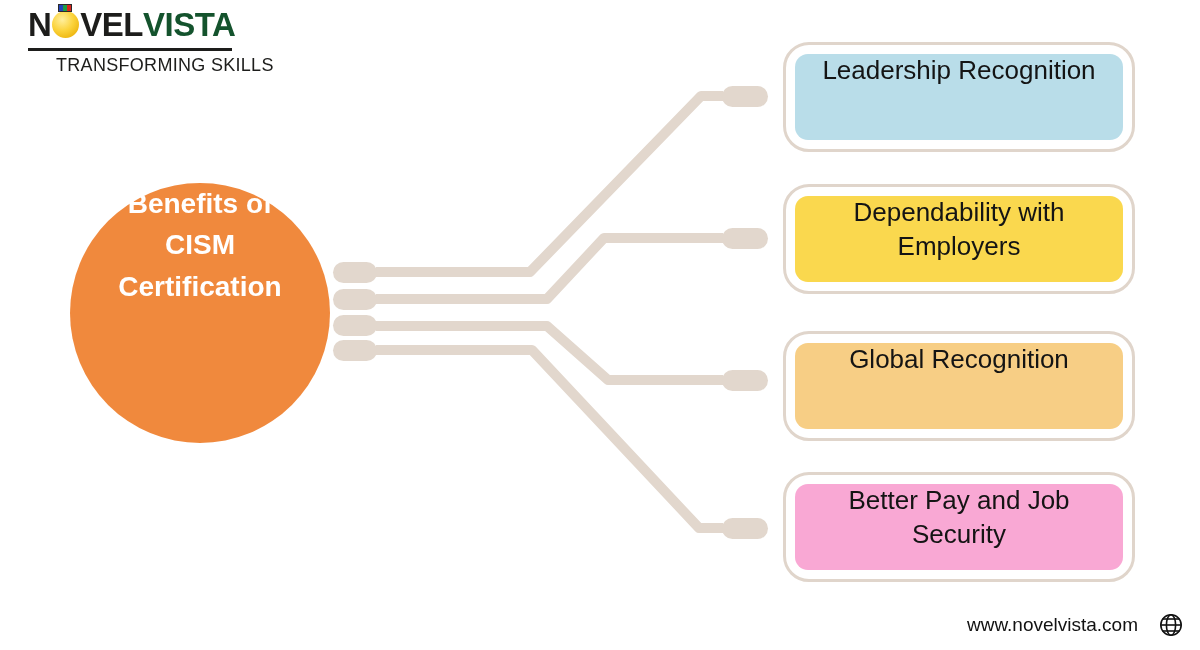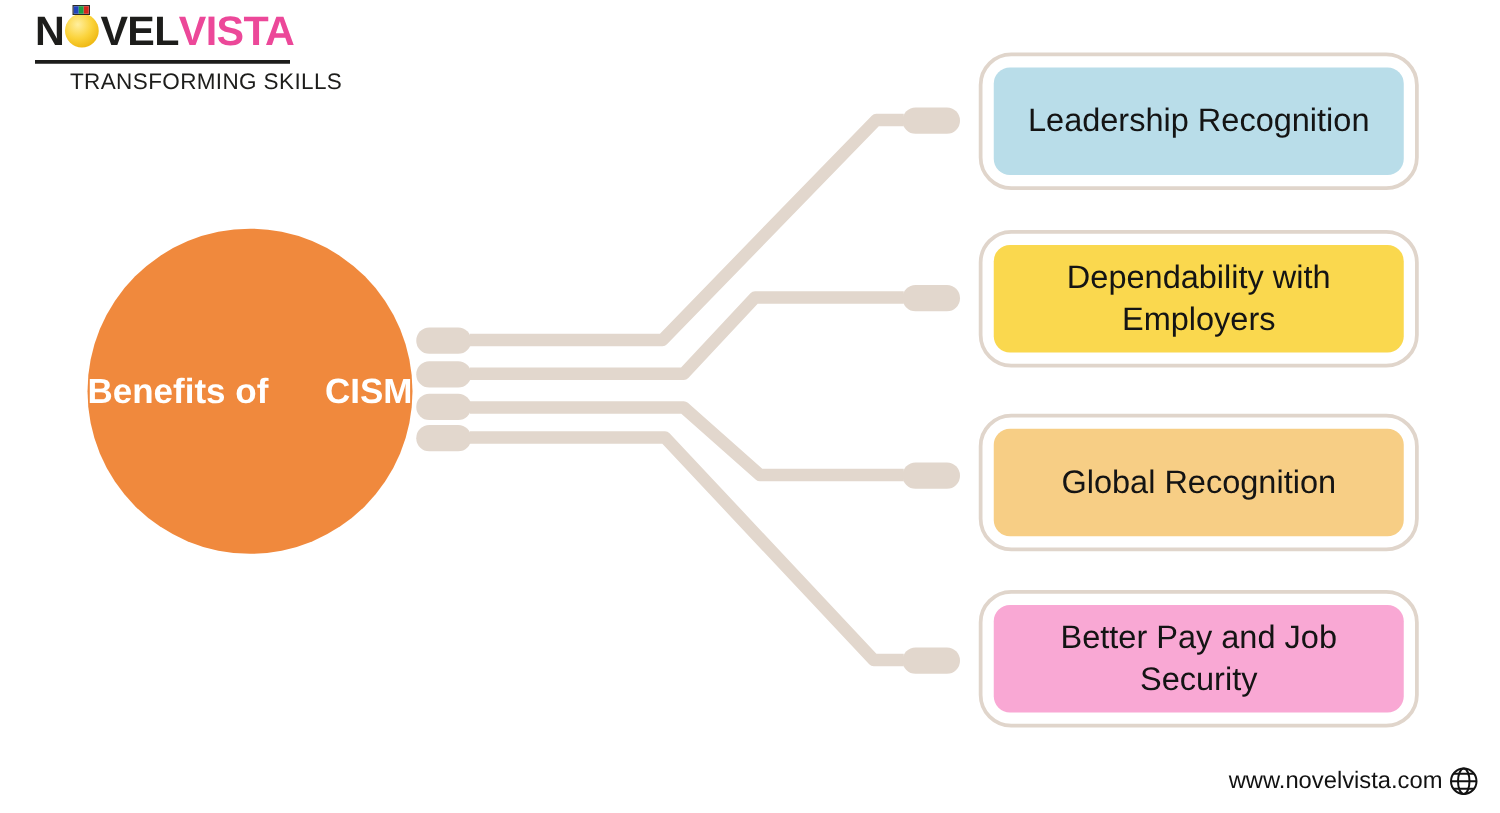"VISTA" span.logo-part { color: #ec4899 -> #14532d }
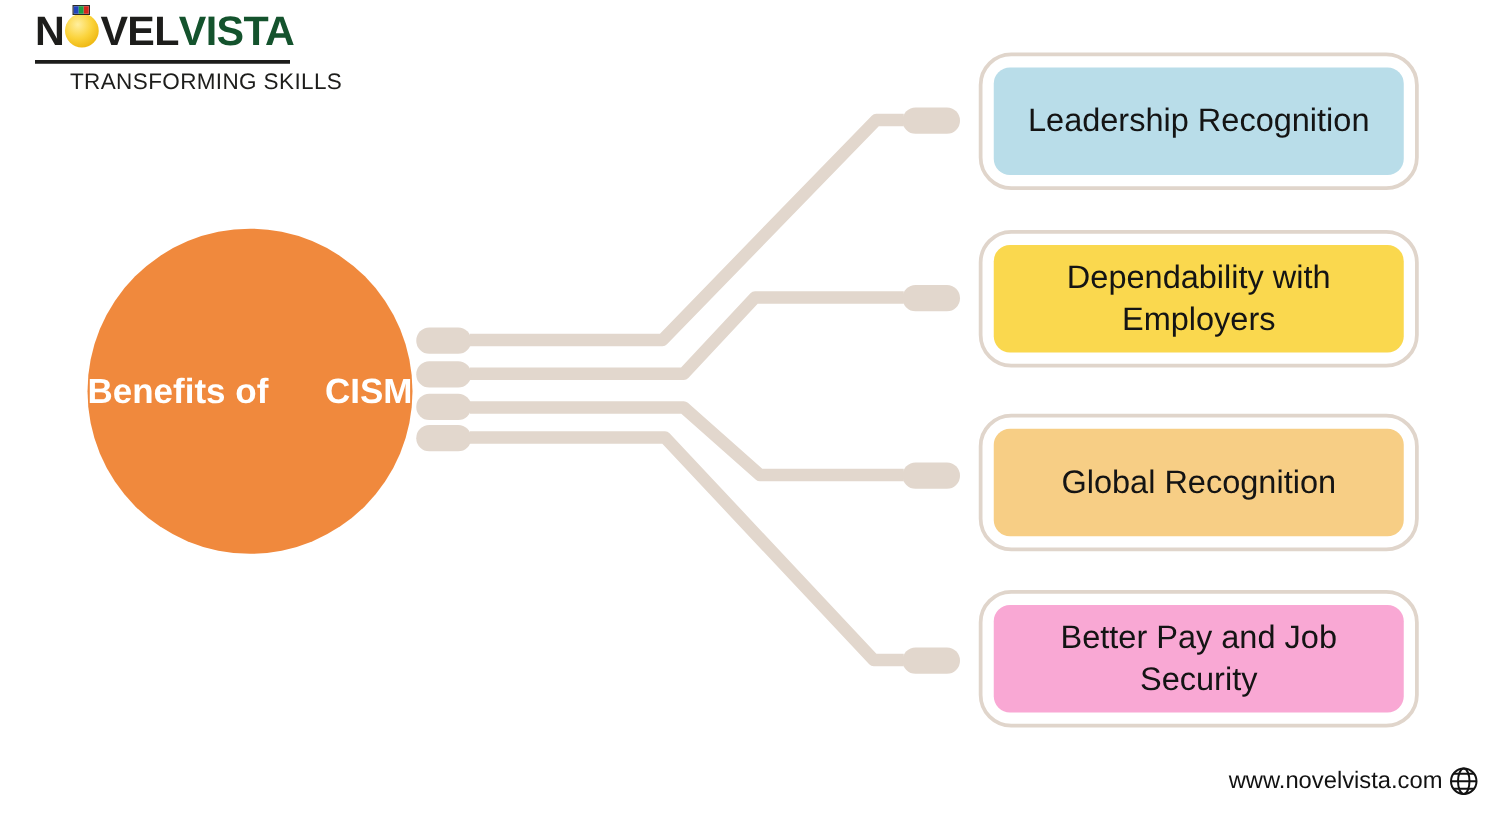"Leadership Recognition" .benefit-fill { align-items: center -> none }
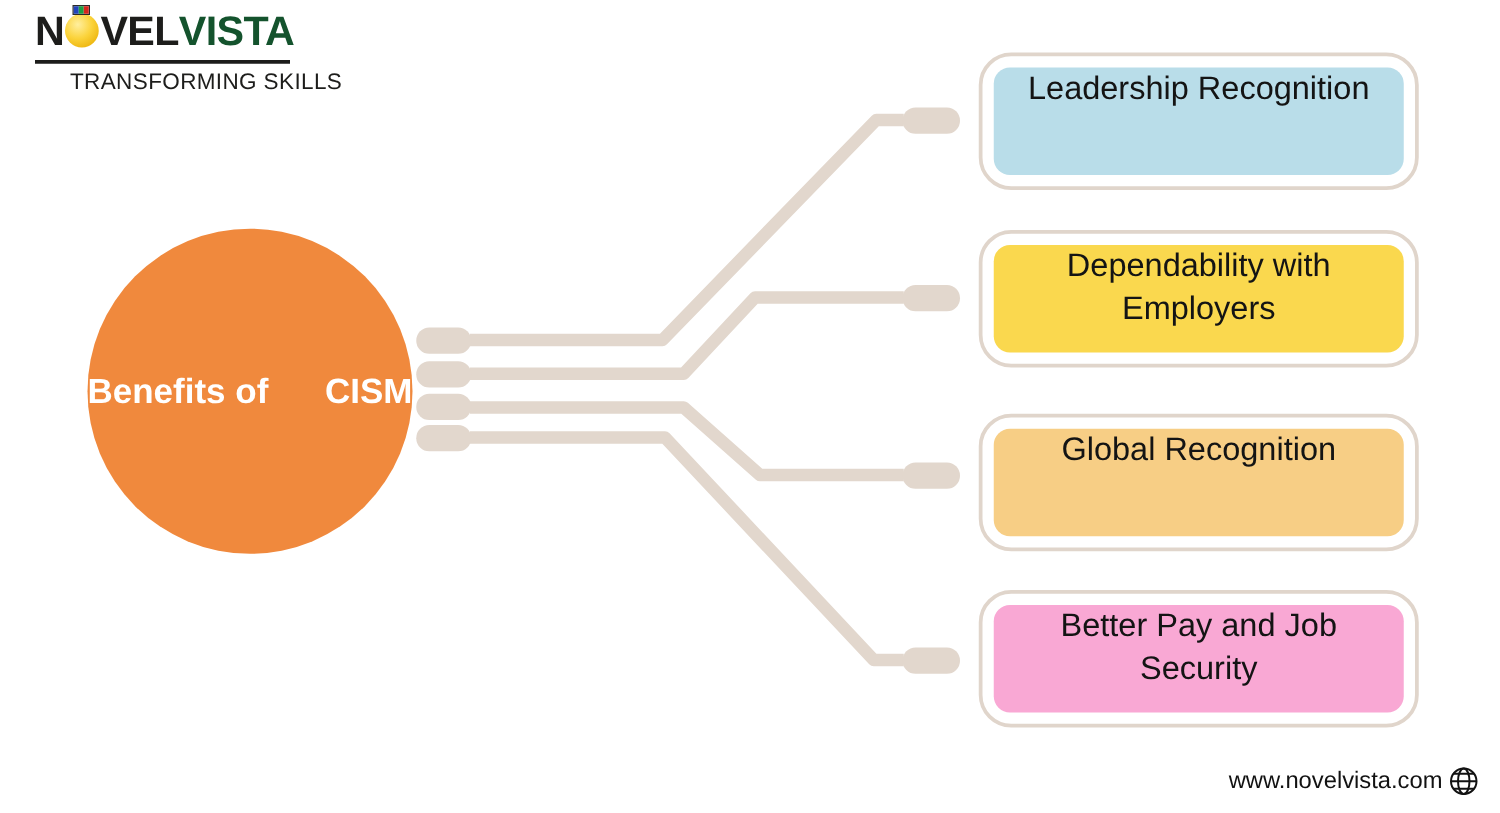"Benefits of" .circle { flex-direction: row -> column; justify-content: space-between -> flex-start }
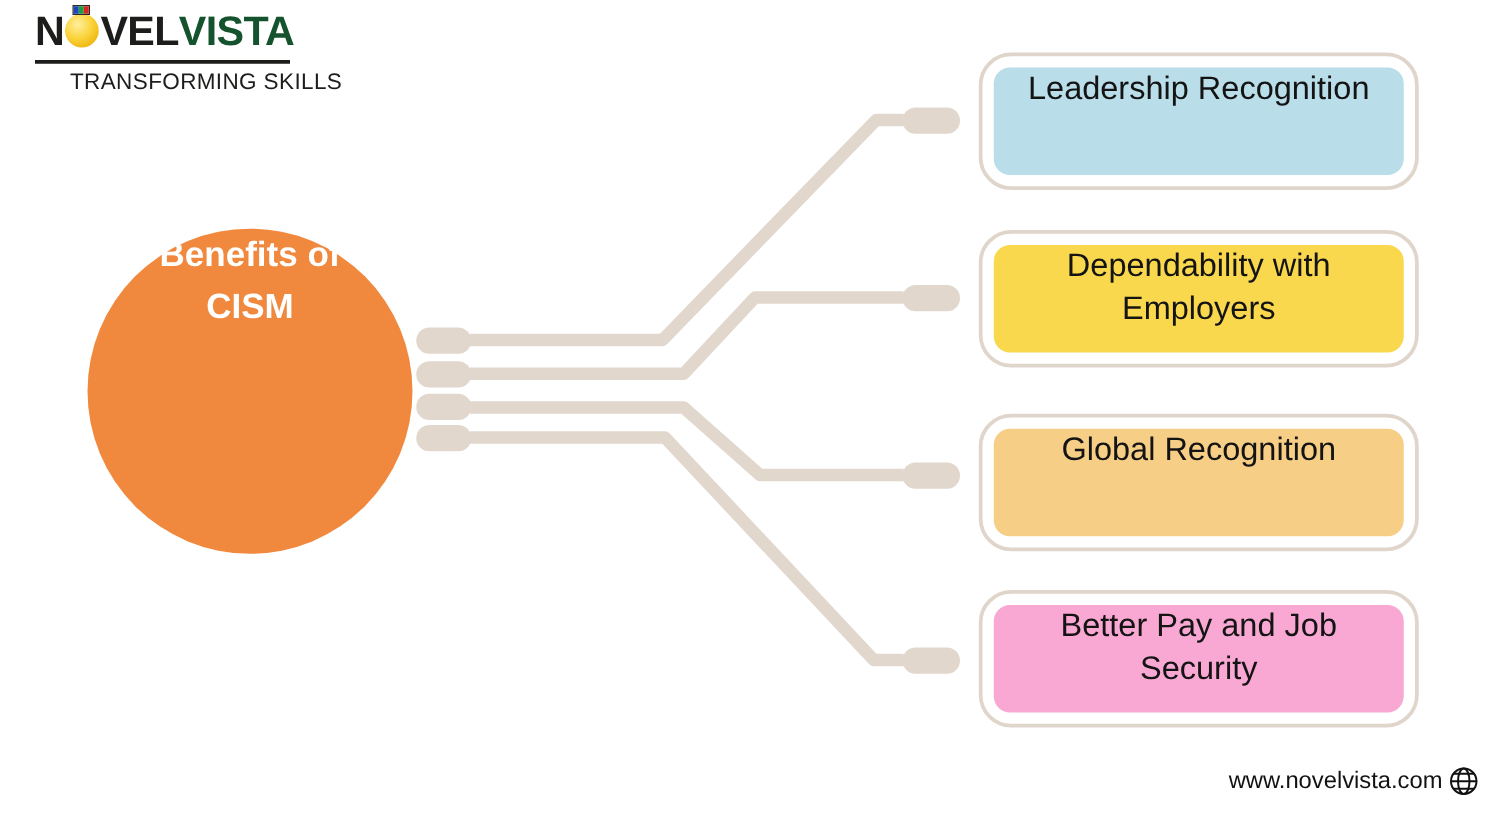"Certification" div { html: none -> <div>Certification</div> }
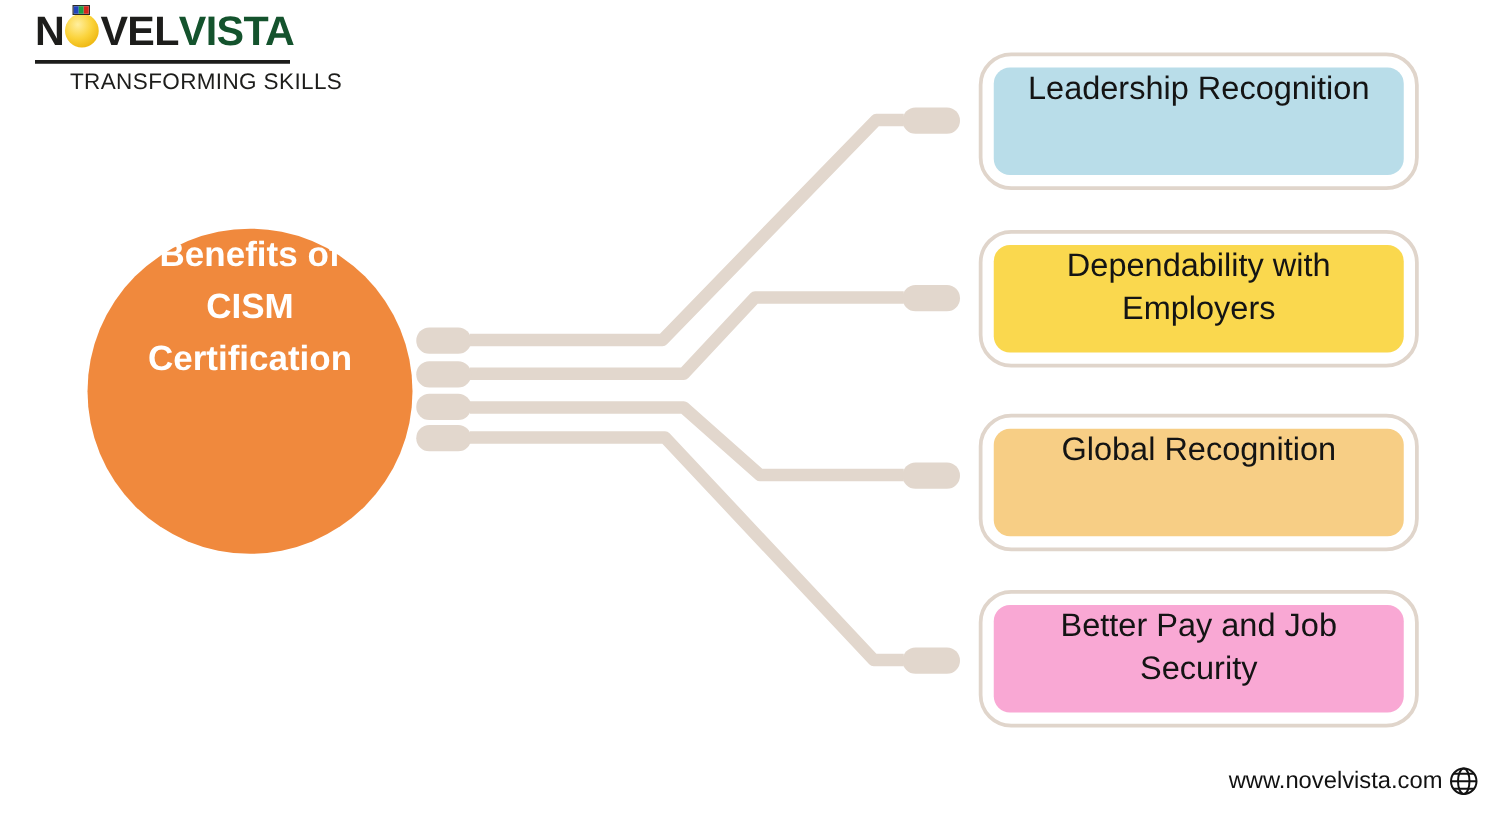"www.novelvista.com" .footer { gap: 4px -> 20px }
